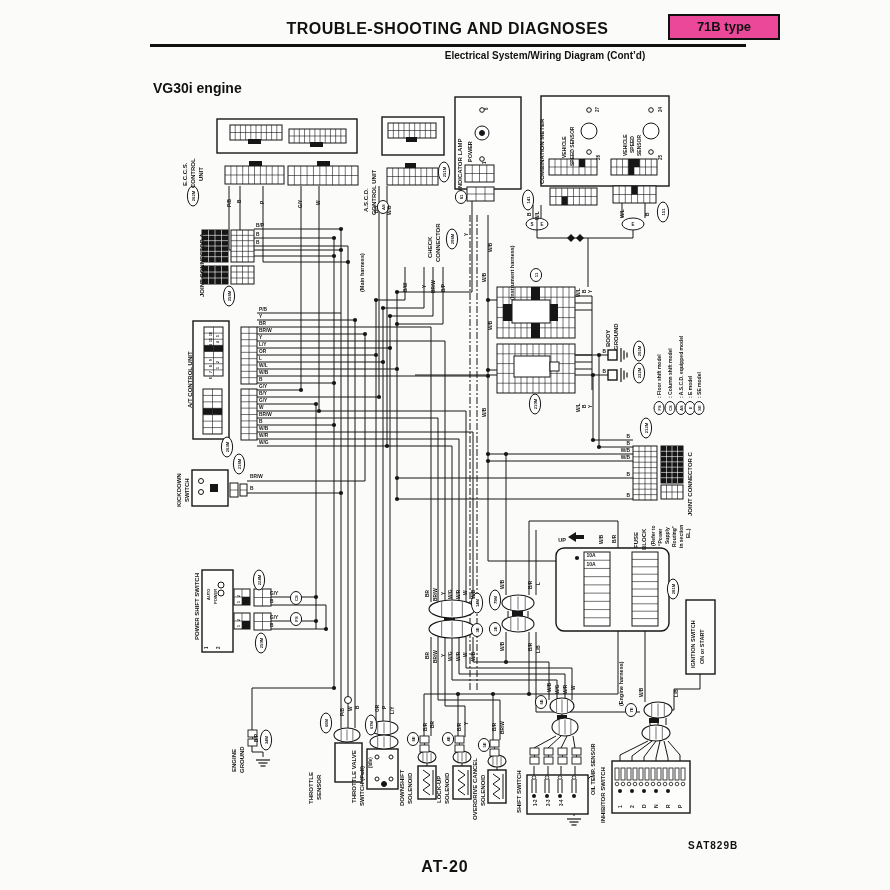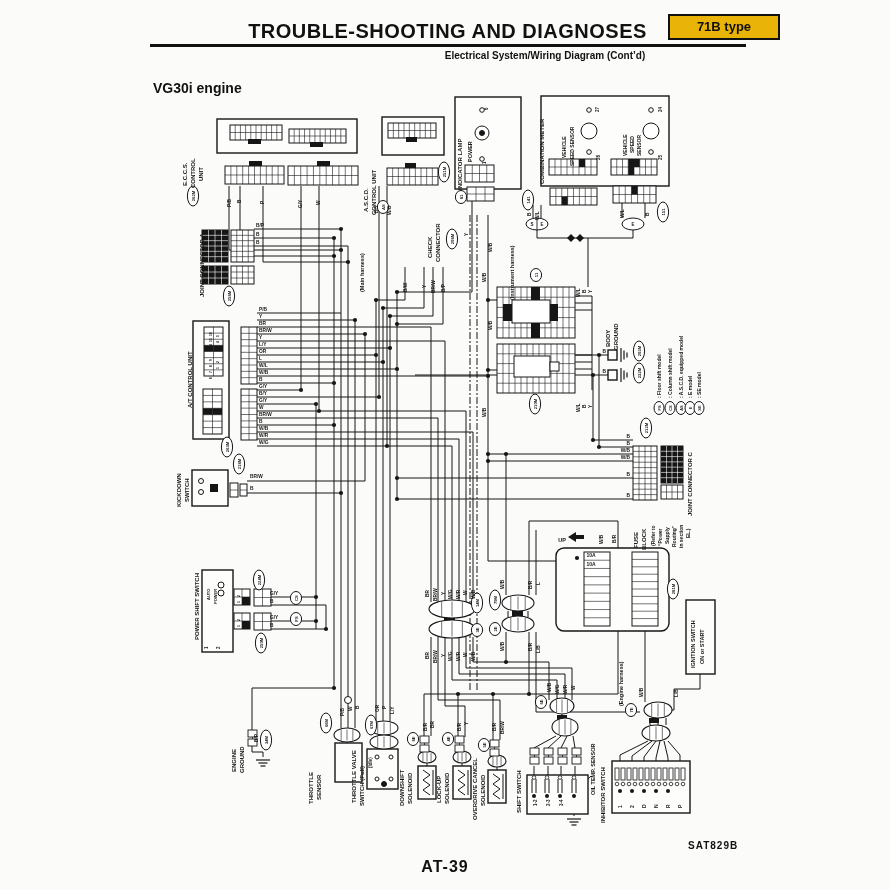"TROUBLE-SHOOTING AND DIAGNOSES" .hdr-title { font-size: 20px -> 16px }
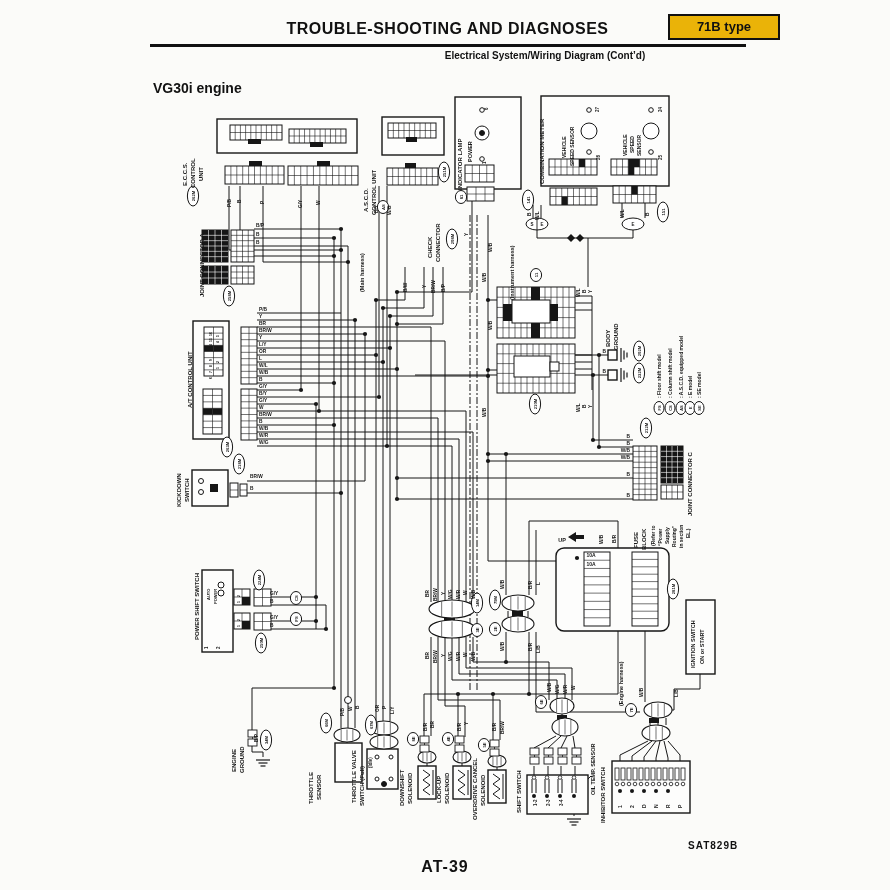"71B type" .type-badge { background: #eab308 -> #ec4899 }
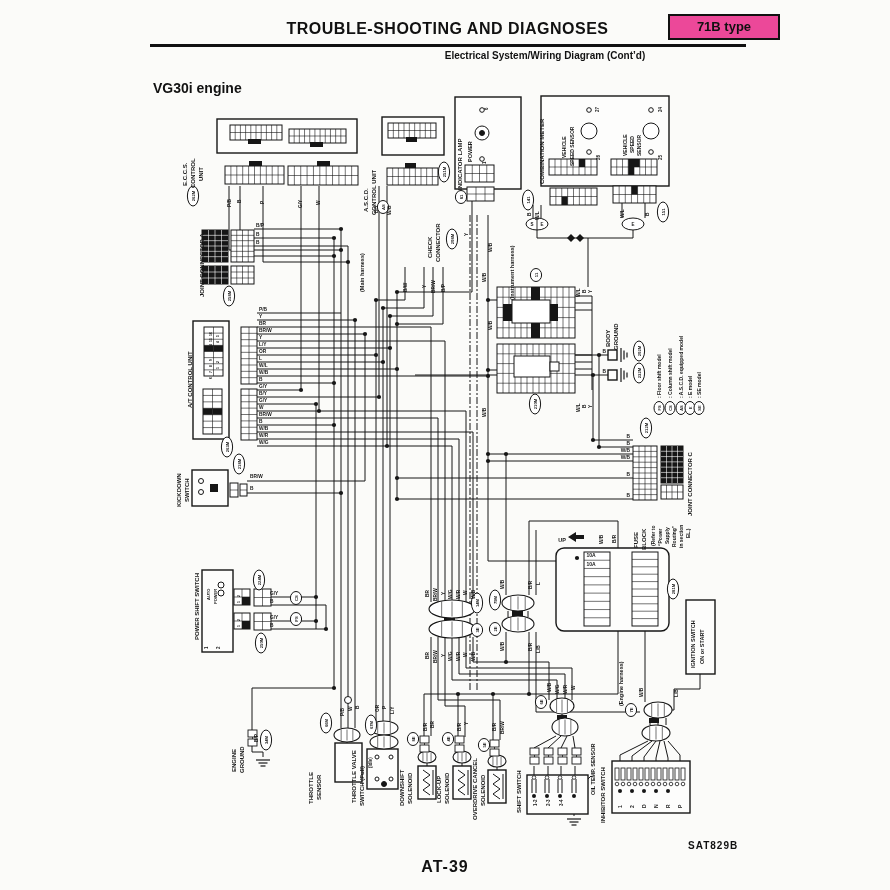"AT-39" div.page-num { text: AT-39 -> AT-20 }
